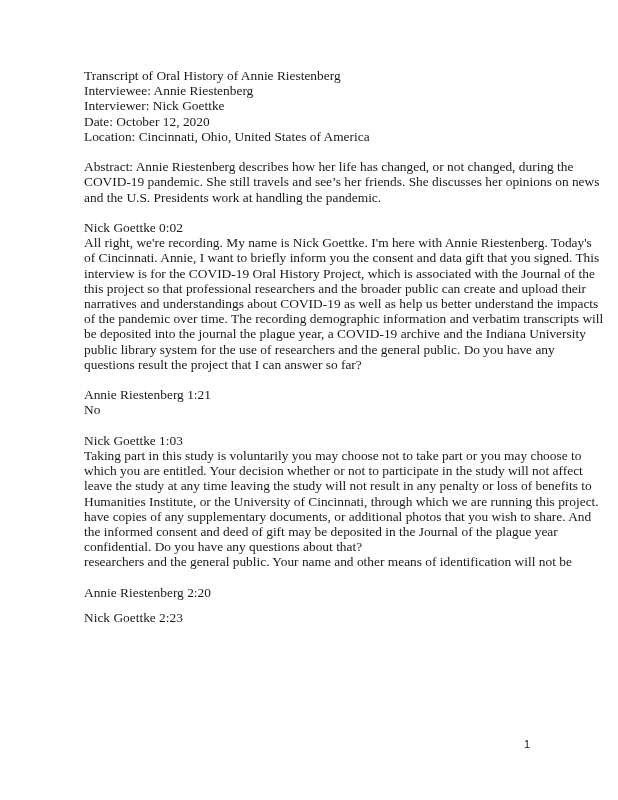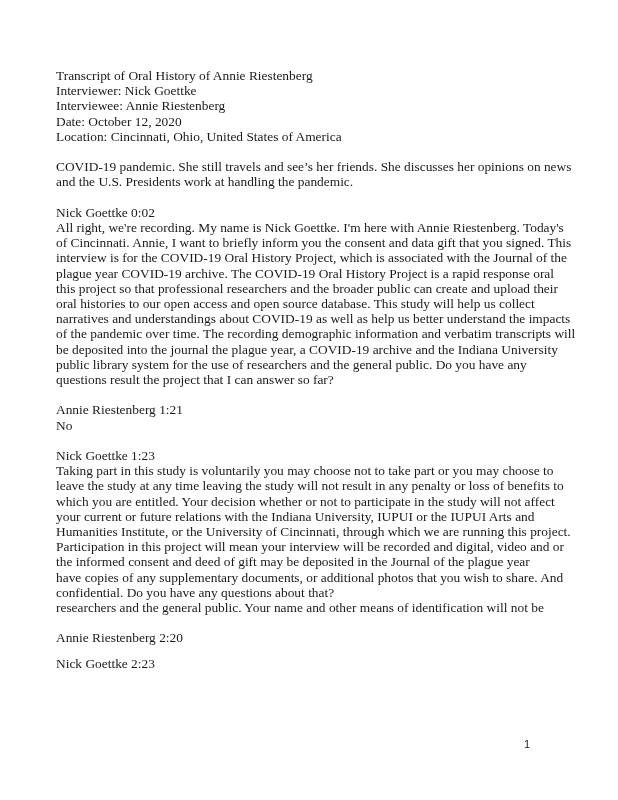"Transcript of Oral History of" .page { left: 56px -> 84px }
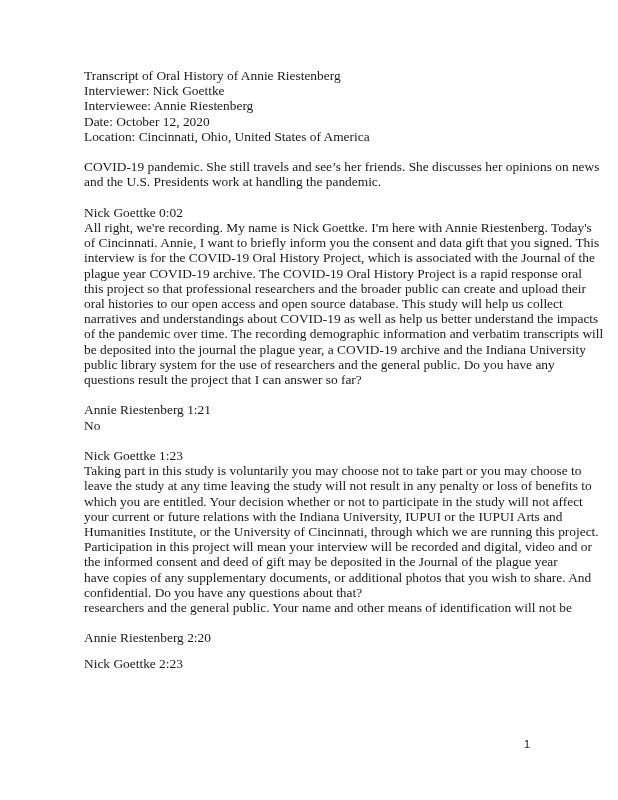"Interviewer: Nick Goettke" span.line { order: before "Interviewee: Annie Riestenberg" -> after "Interviewee: Annie Riestenberg" }
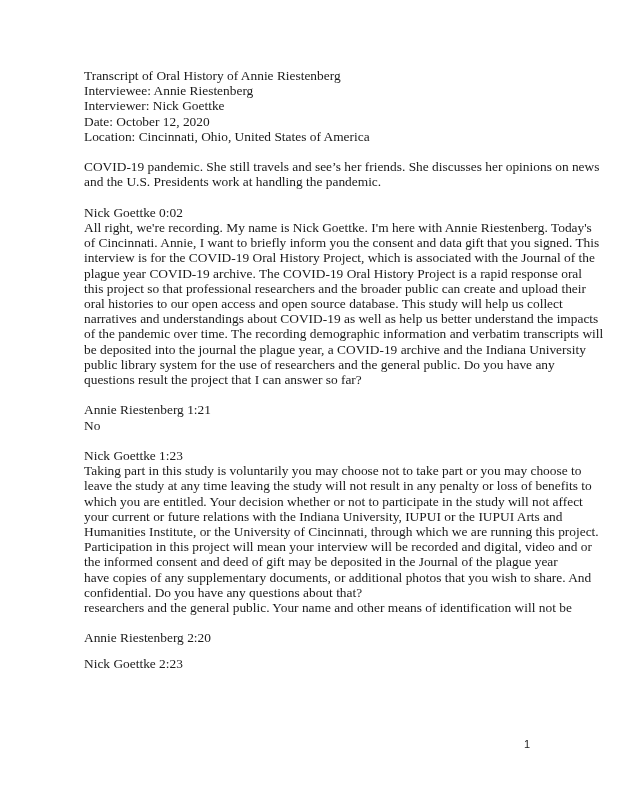"Abstract: Annie Riestenberg describes" span.line { html: none -> <span>Abstract: Annie Riestenberg describes how her life has changed, or not changed, during the</span> }
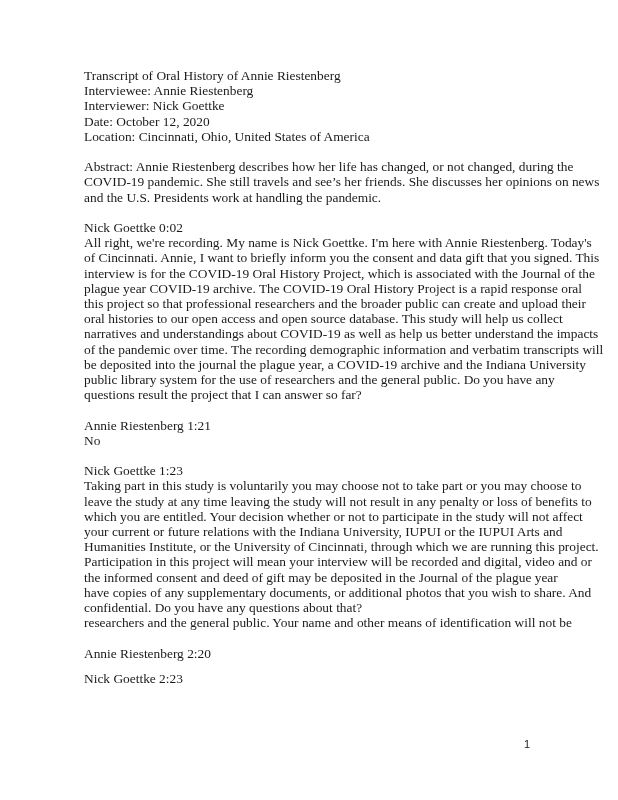"plague year COVID-19 archive. The" span.line { html: <span>plague year COVID-19 archive. The COVID-19 Oral History Project is a rapid response oral</span> -> none }
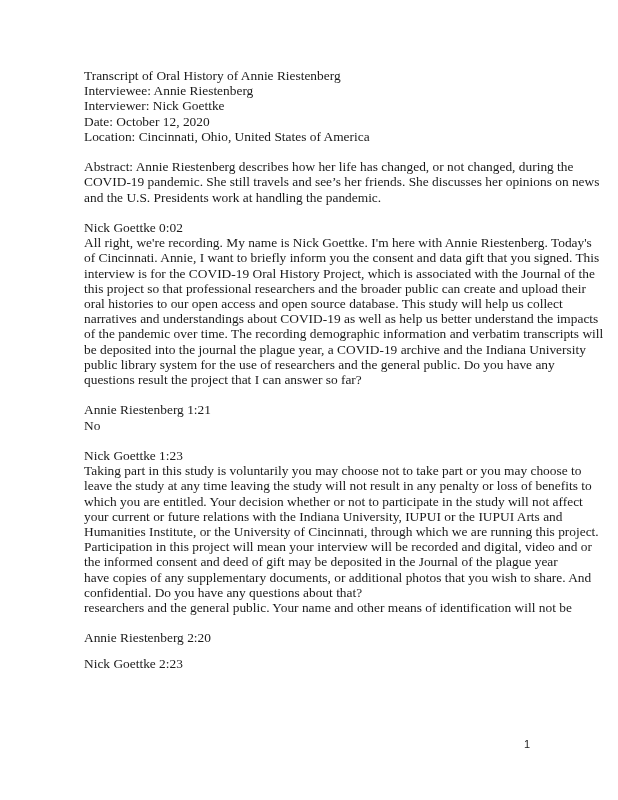"oral histories to our open" span.line { html: <span>oral histories to our open access and open source database. This study will help us collect</span> -> none }
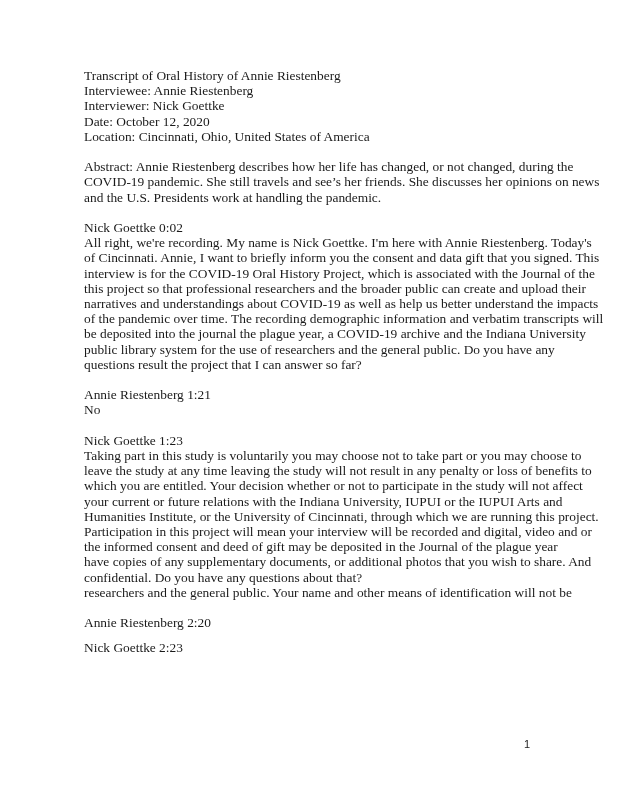"Nick Goettke 1:23" span.line { text: 1:23 -> 1:03 }
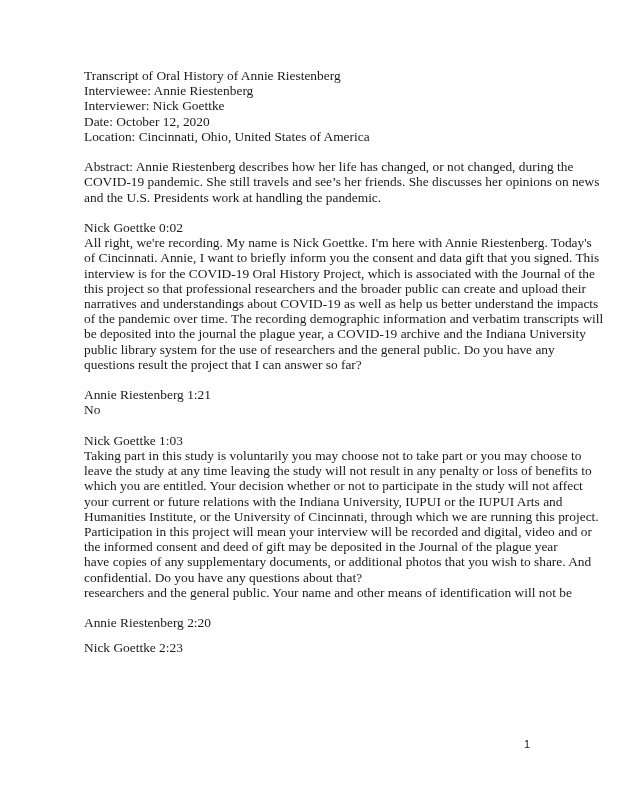"leave the study at any" span.line { order: before "which you are entitled. Your" -> after "which you are entitled. Your" }
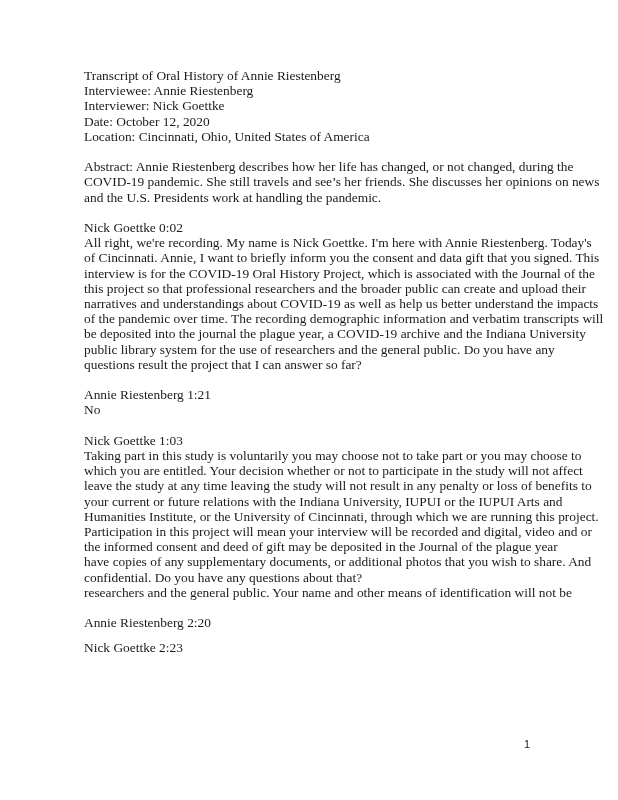"your current or future relations" span.line { html: <span>your current or future relations with the Indiana University, IUPUI or the IUPUI Arts and</span> -> none }
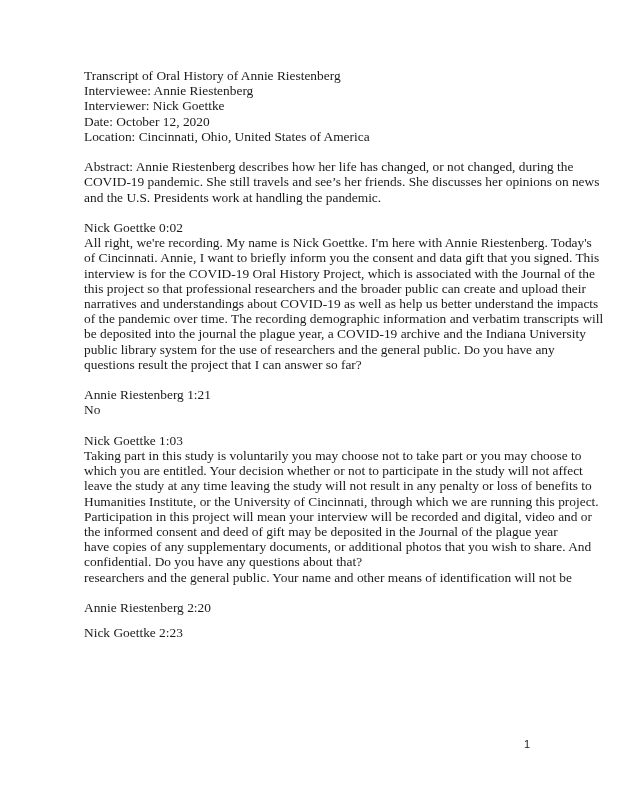"Participation in this project will" span.line { html: <span>Participation in this project will mean your interview will be recorded and digital, video and or</span> -> none }
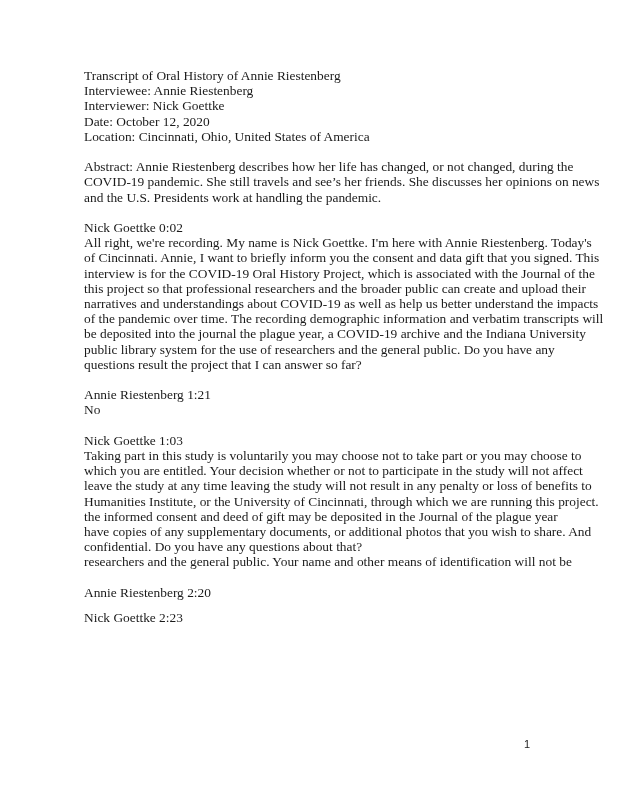"the informed consent and deed" span.line { order: before "have copies of any supplementary" -> after "have copies of any supplementary" }
